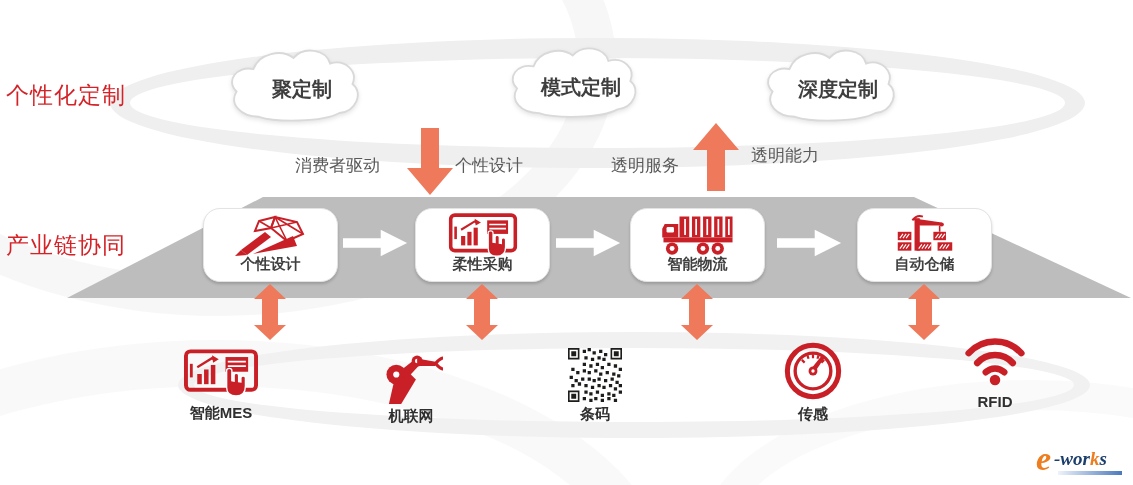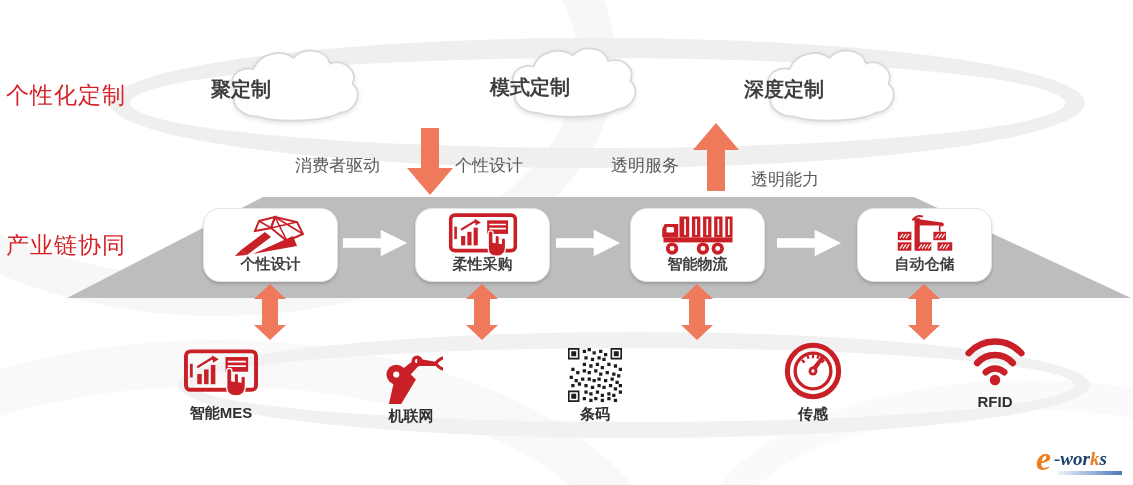"聚定制" .cloud-label { text-align: none -> center }
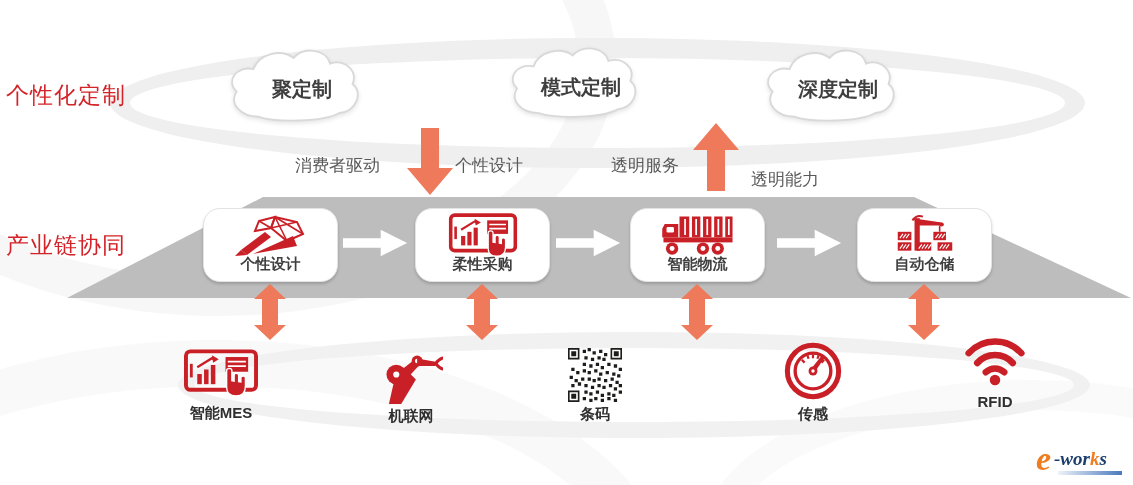"透明能力" span.flow-text { top: 168px -> 144px }
